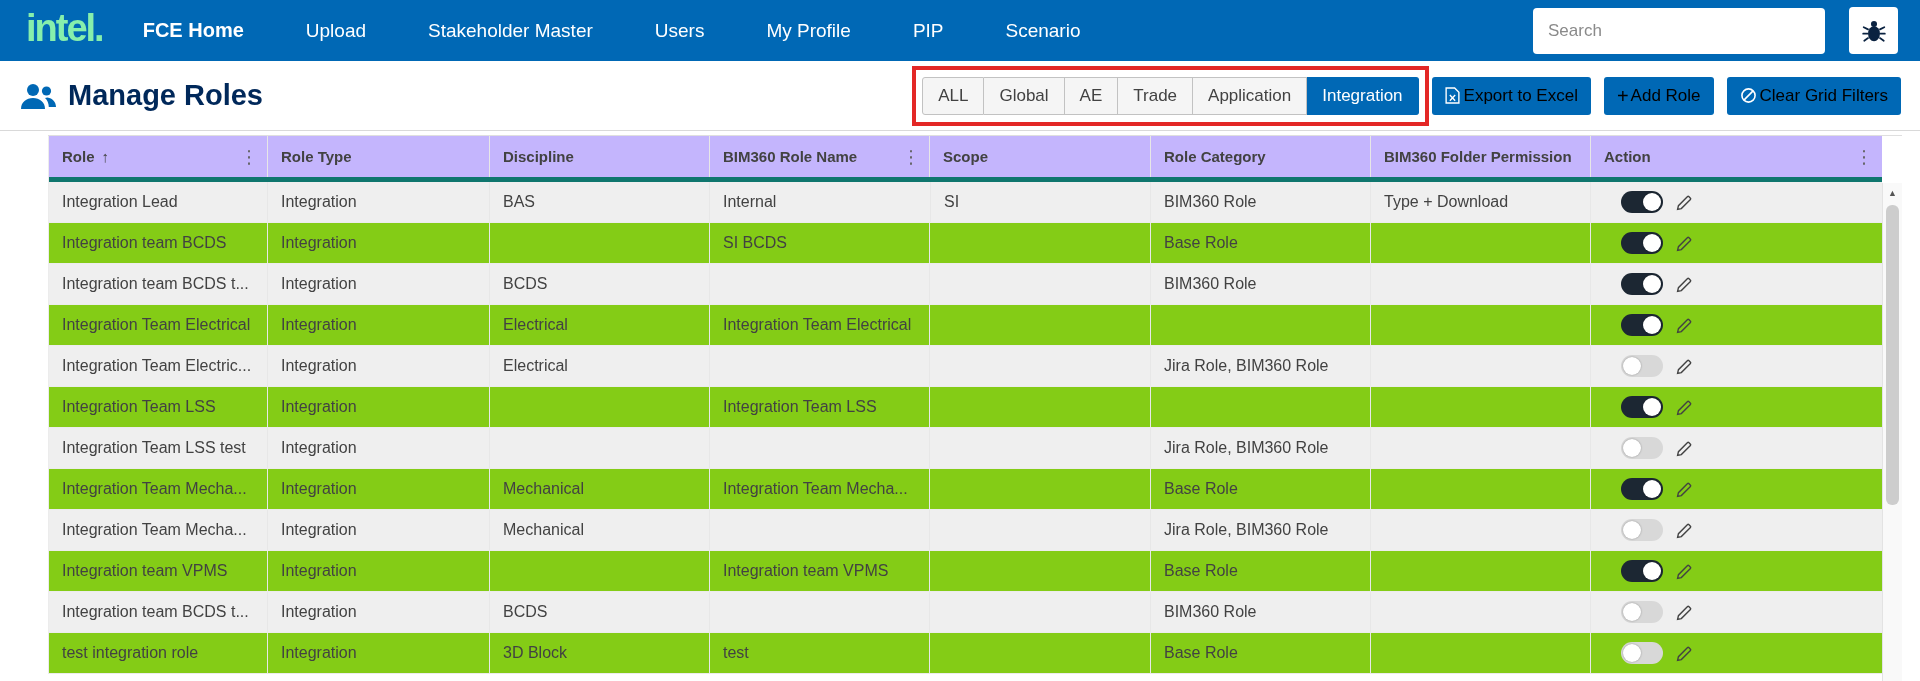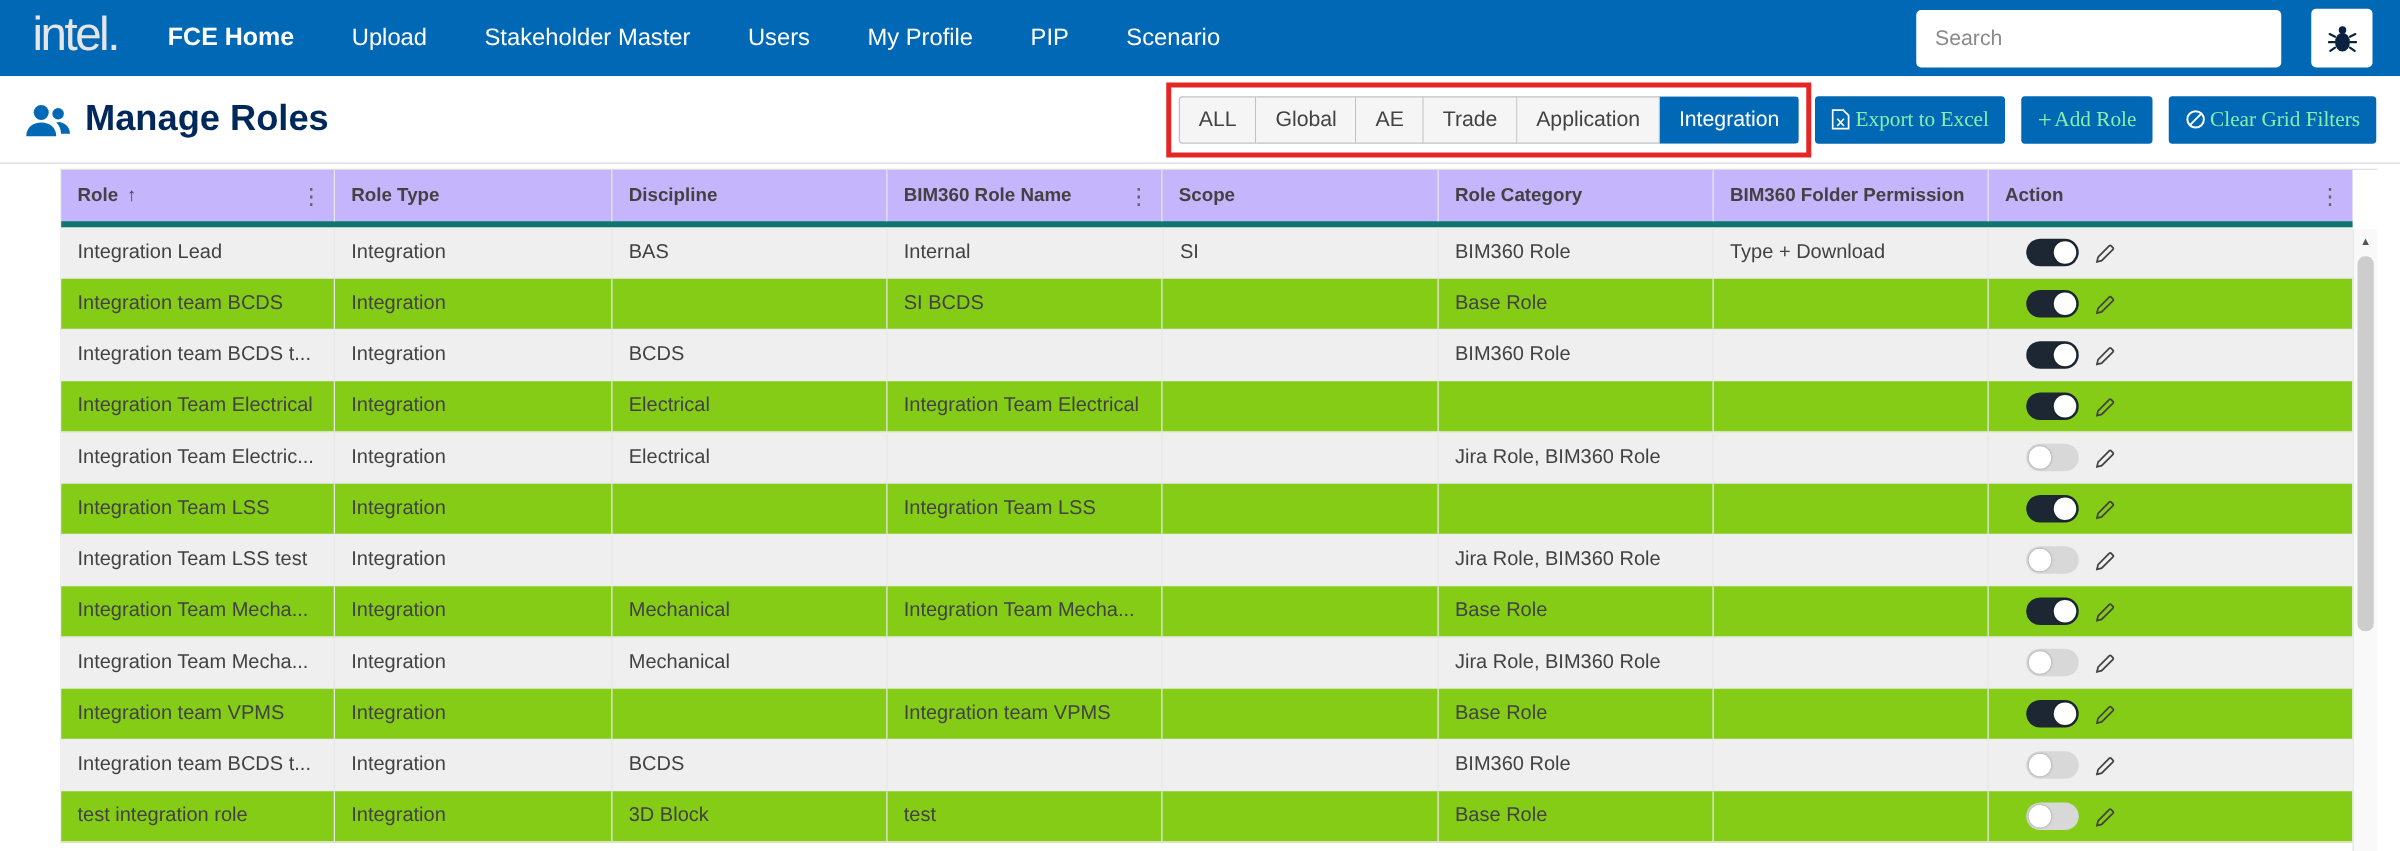"intel." .logo { color: #e5e5e5 -> #86efac; font-weight: 400 -> 700 }
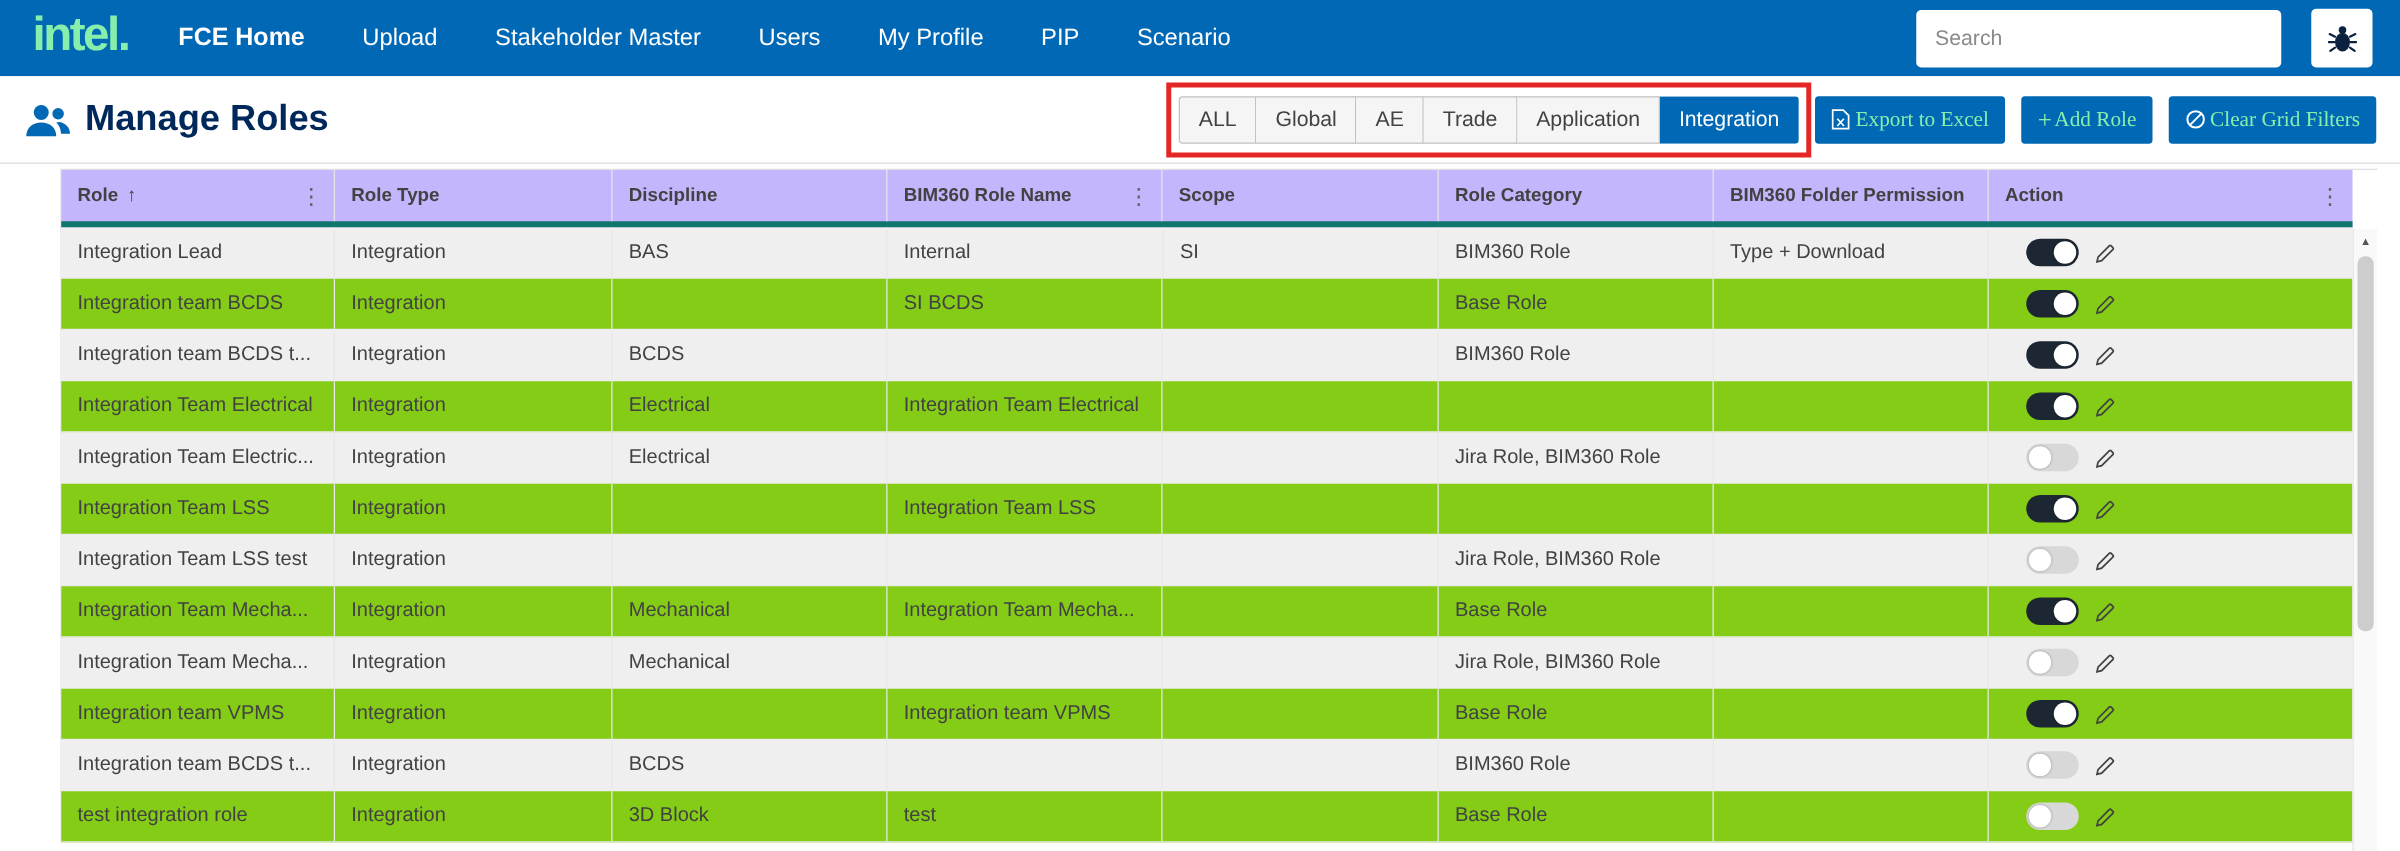"FCE Home" .main-nav { gap: 46px -> 62px }
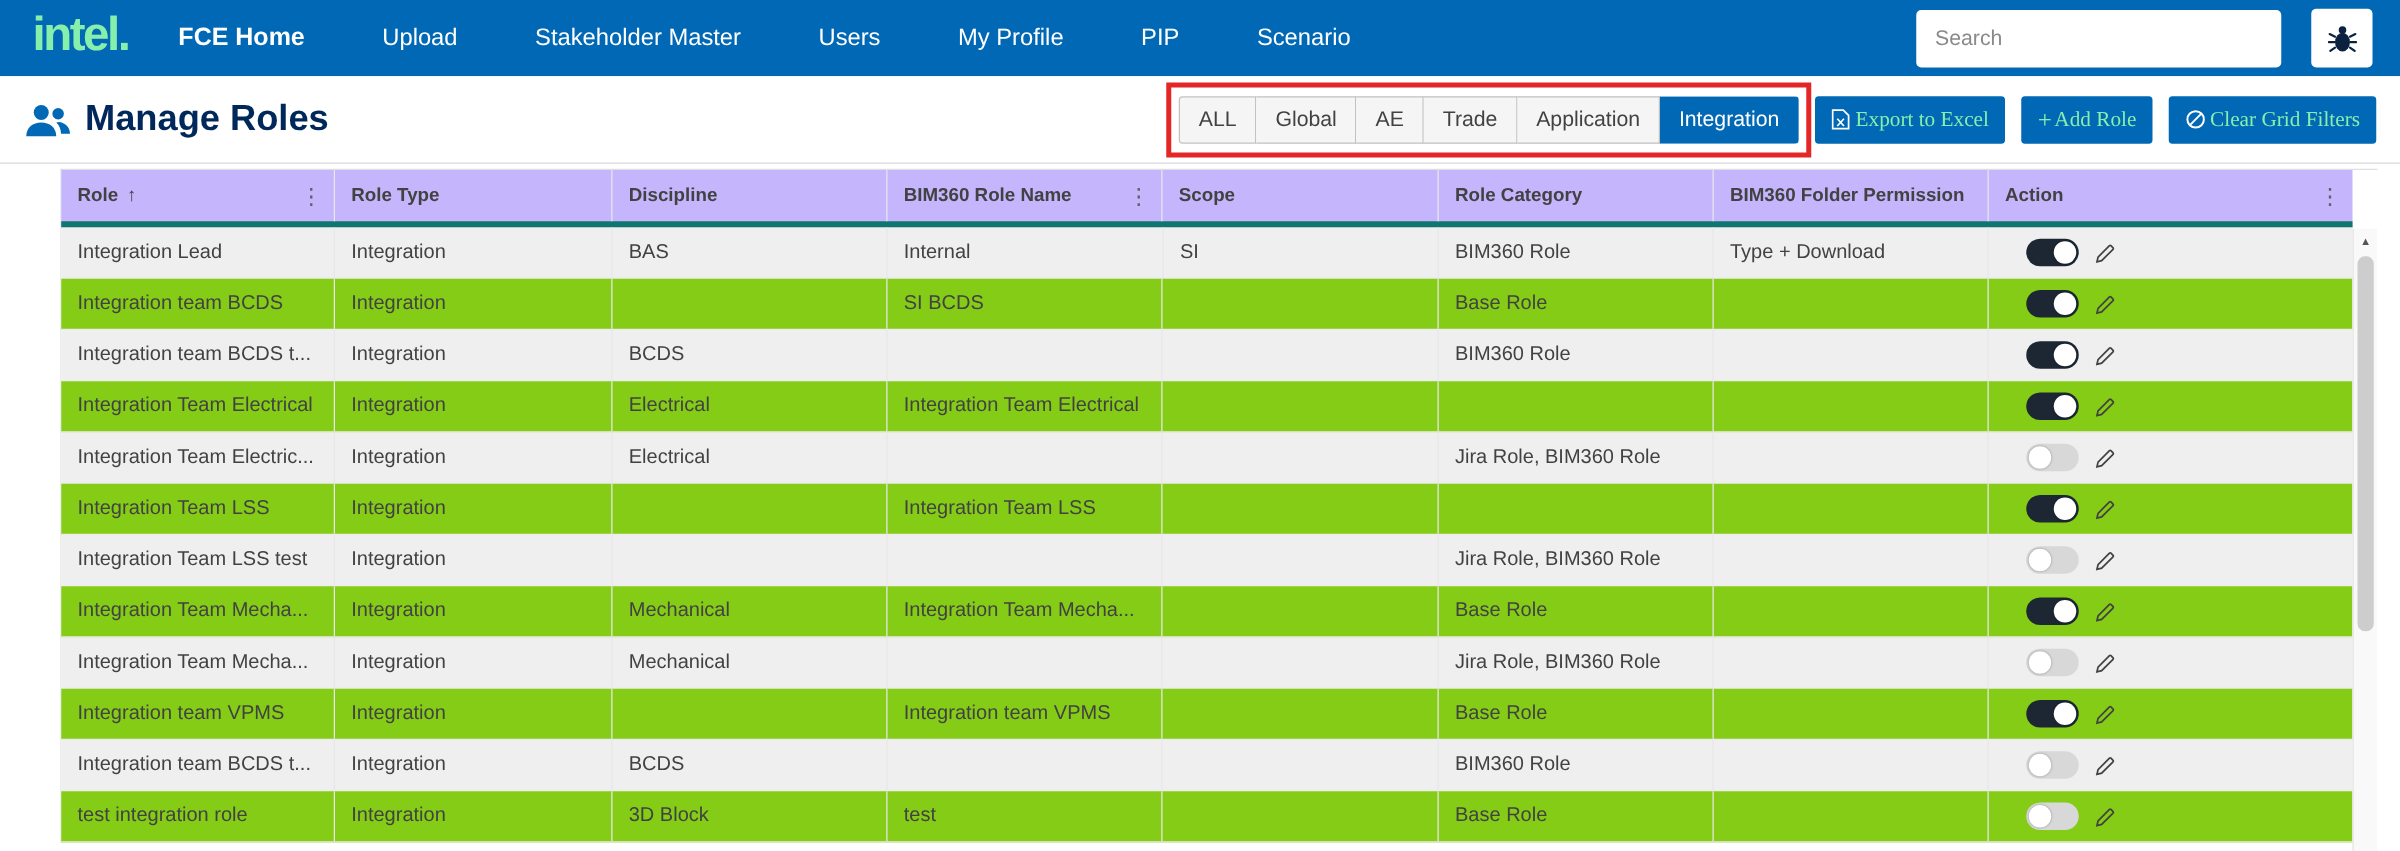"Export to Excel" .btn { color: #86efac -> #000000; font-family: Liberation Serif, serif -> Liberation Sans, sans-serif }
